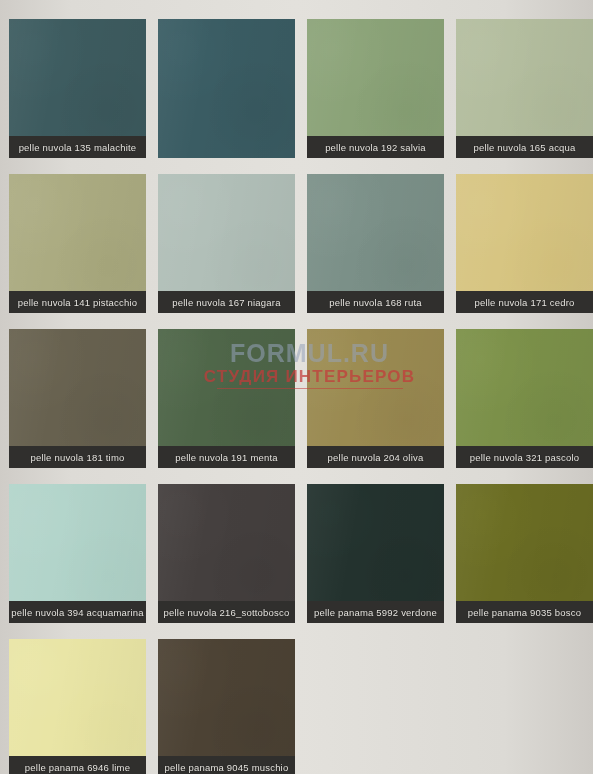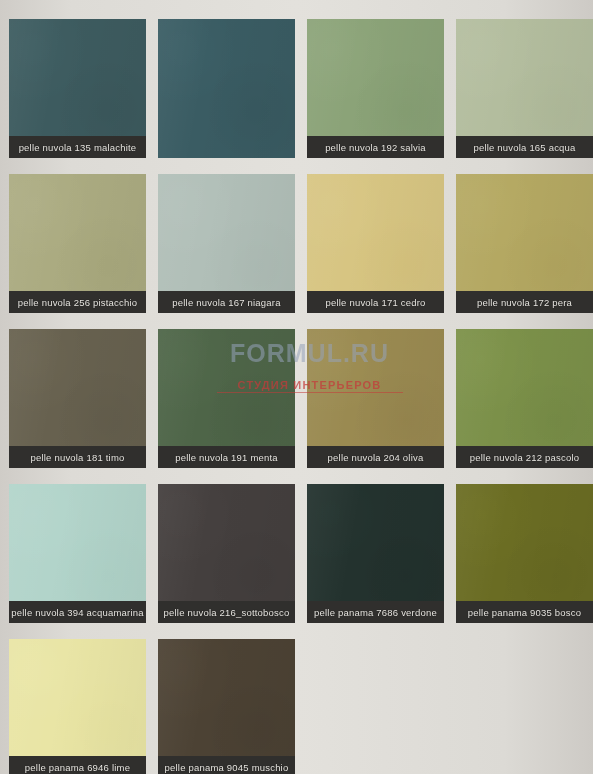"pelle nuvola 256 pistacchio" div.label { text: 256 -> 141 }
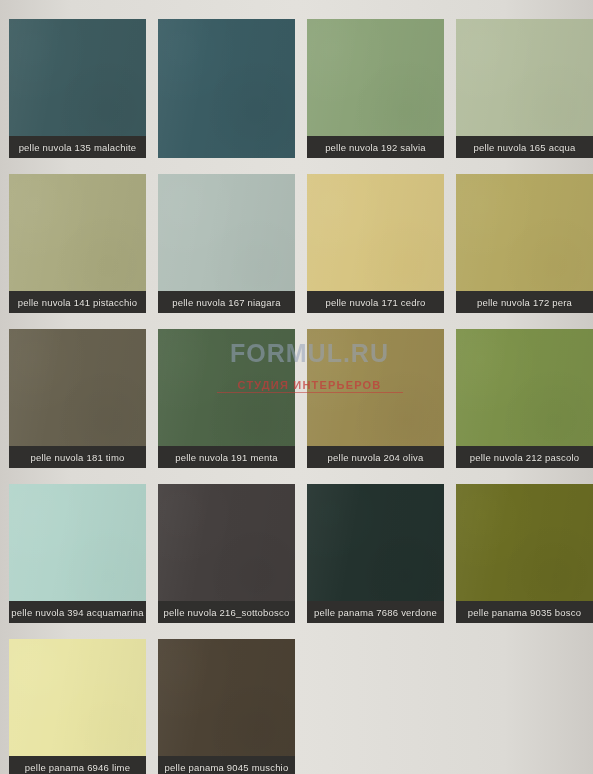"pelle nuvola 168 ruta" div.tile { html: none -> <div> <div></div> <div>pelle nuvola 168 ruta</div> </div> }
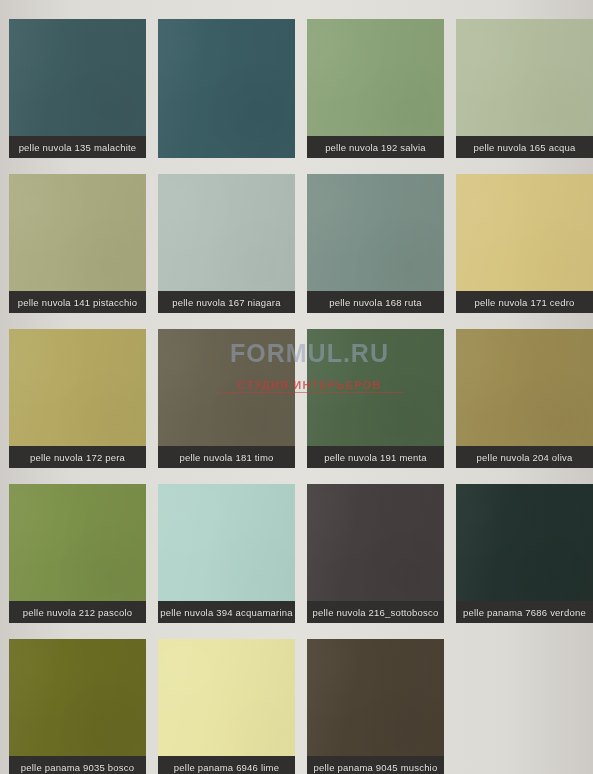"СТУДИЯ ИНТЕРЬЕРОВ" .wm-sub { font-size: 11px -> 17px; margin-top: 13px -> 2px }
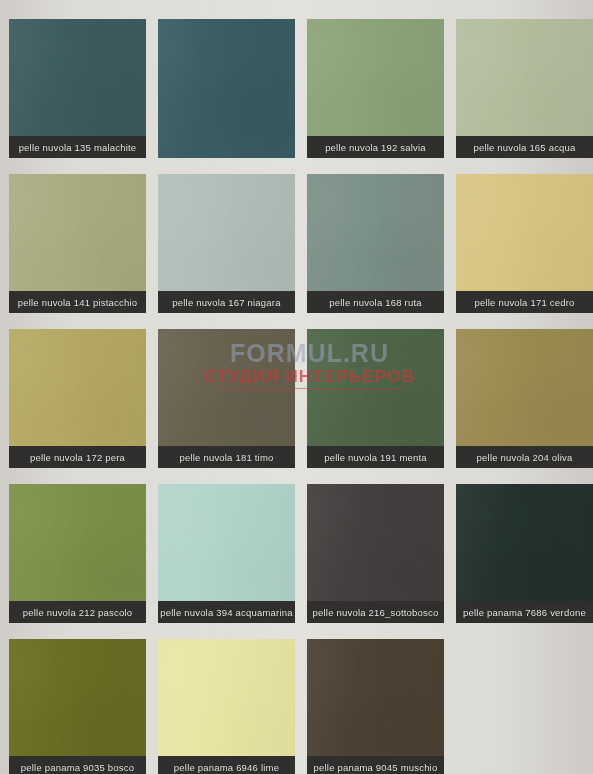"pelle nuvola 172 pera" div.tile { html: <div> <div></div> <div>pelle nuvola 172 pera</div> </div> -> none }
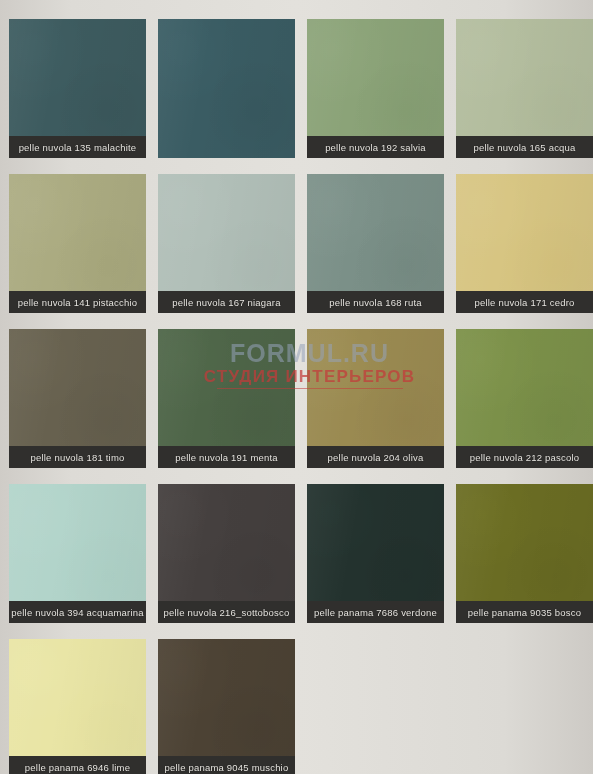"pelle nuvola 212 pascolo" div.label { text: 212 -> 321 }
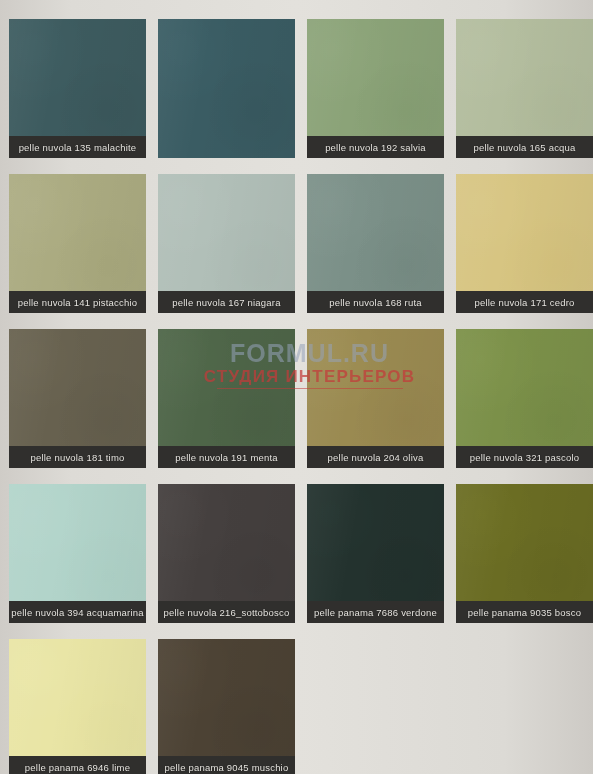"pelle panama 7686 verdone" div.label { text: 7686 -> 5992 }
